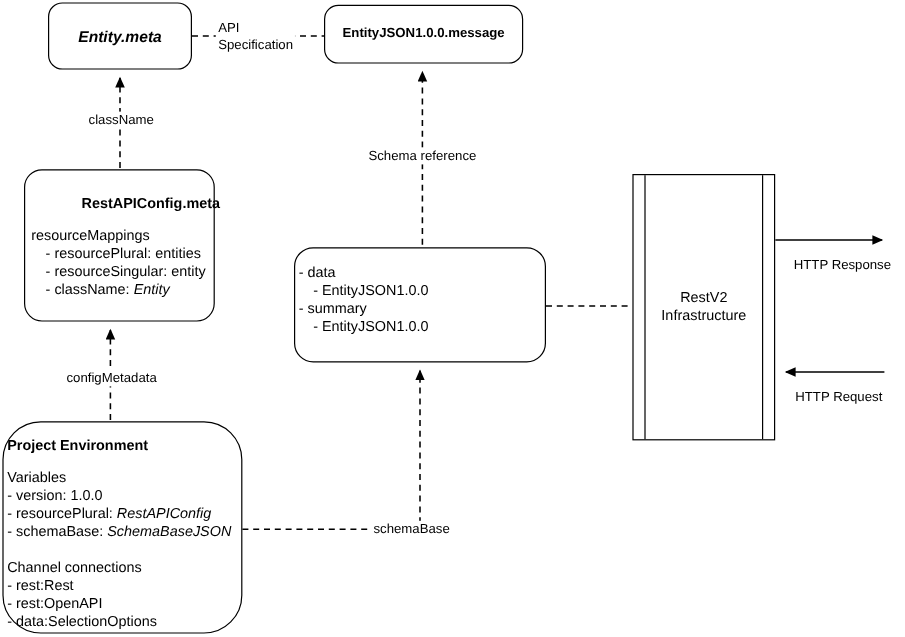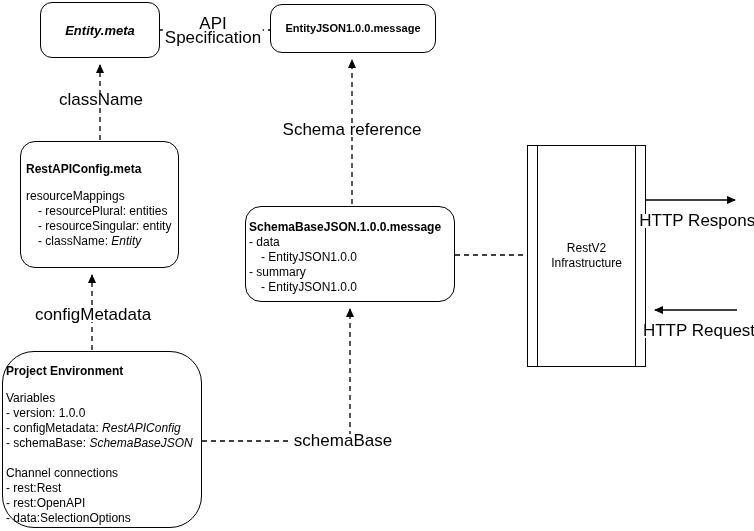"API" .edge-label { font-size: 17px -> 11px; text-align: center -> none }
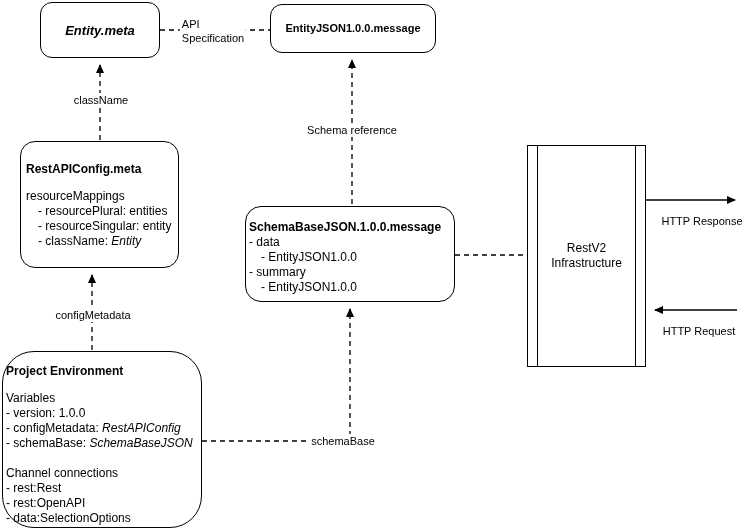"RestAPIConfig.meta" #rest-api-config .node-title { margin-left: none -> 42px }
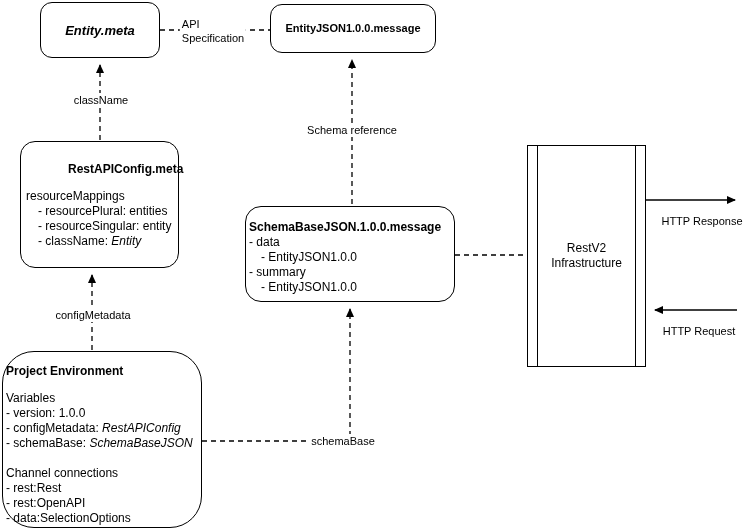"SchemaBaseJSON.1.0.0.message" div.node-title { html: <div>SchemaBaseJSON.1.0.0.message</div> -> none }
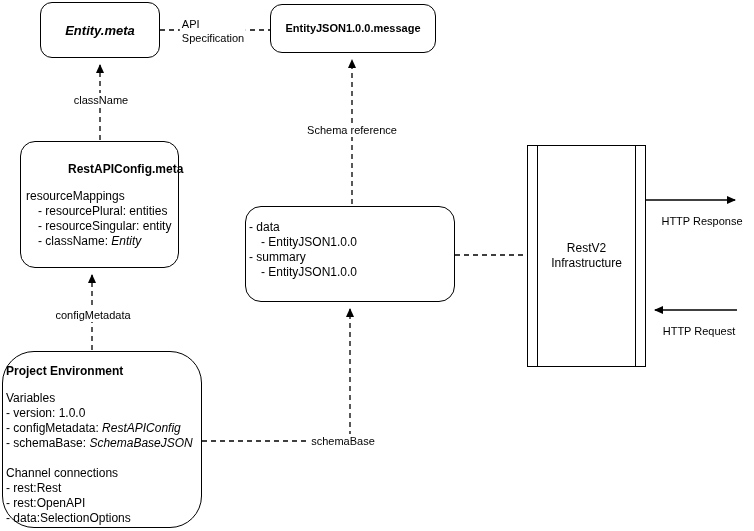"- configMetadata:" span { text: configMetadata -> resourcePlural }
